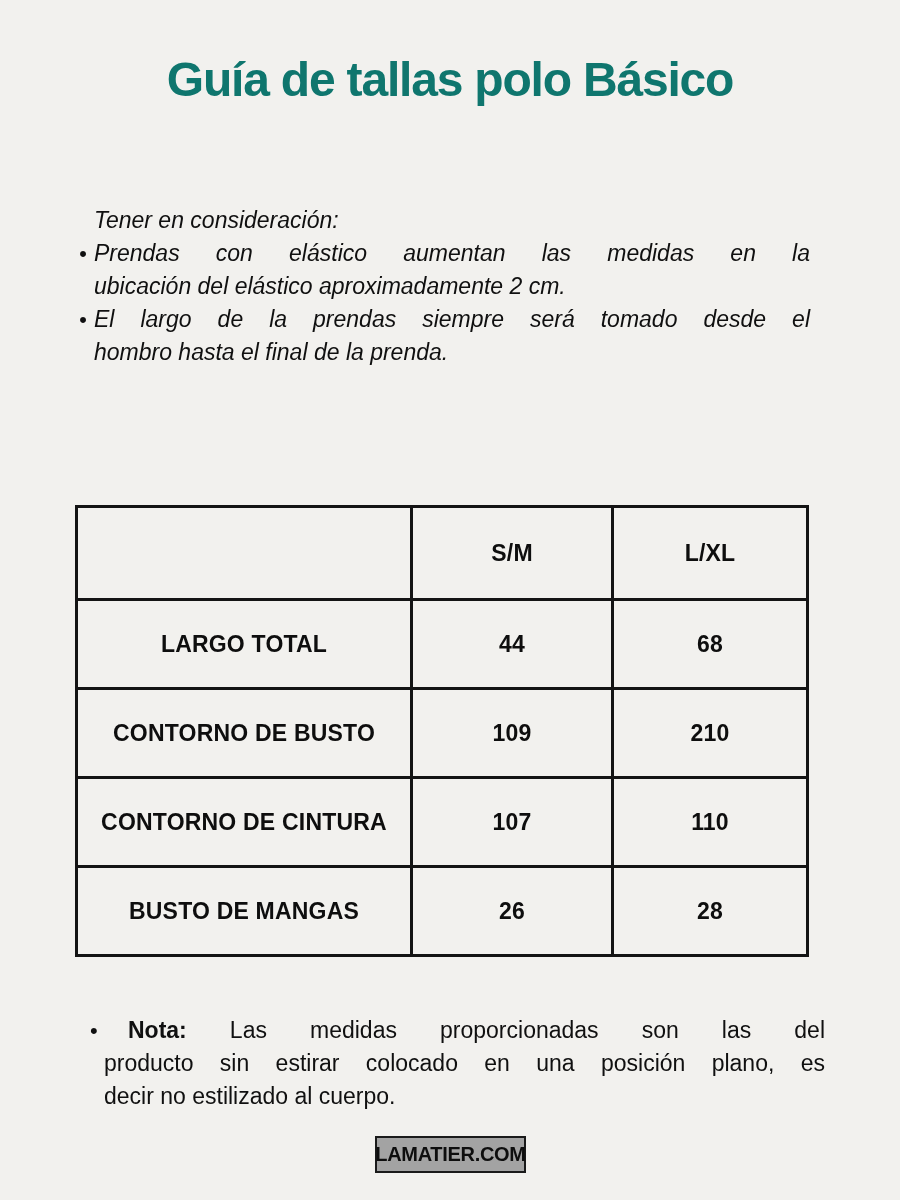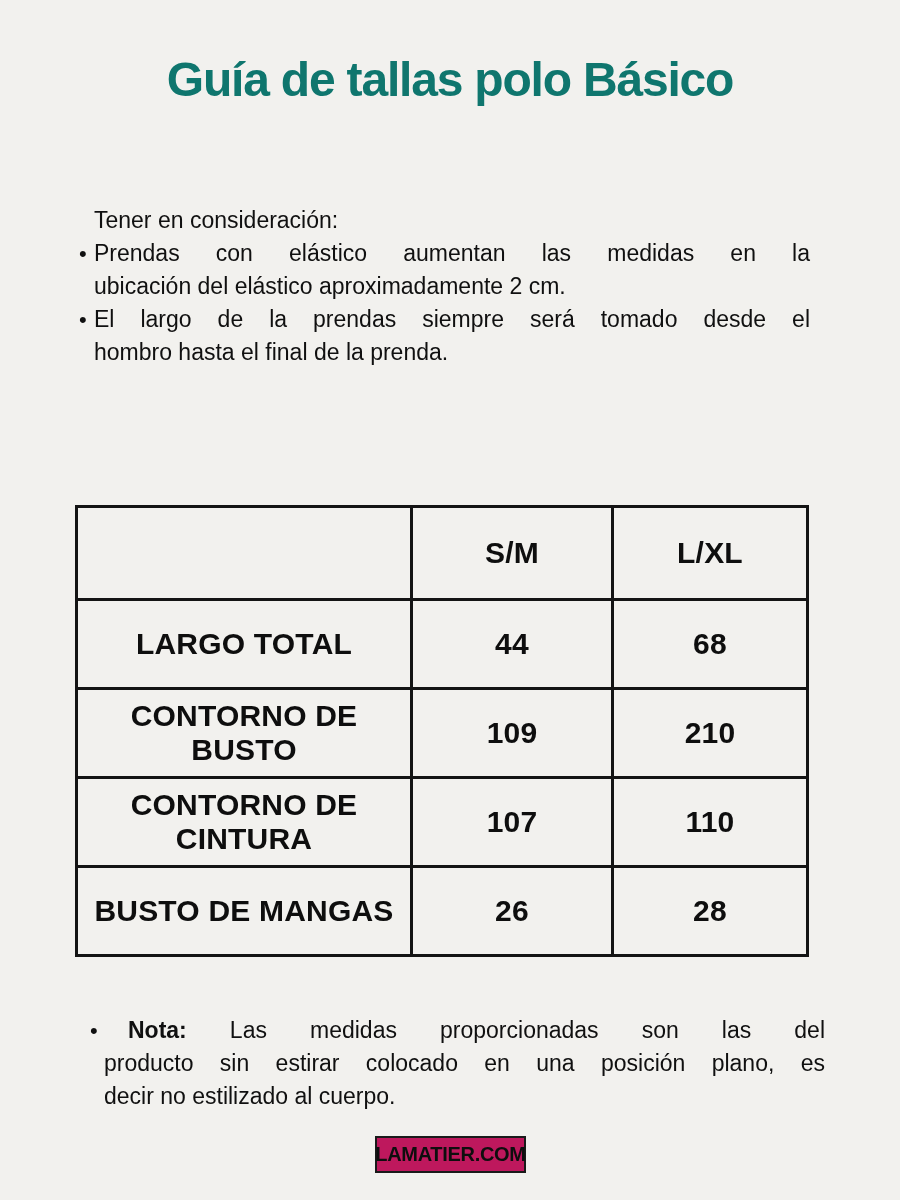"Tener en consideración:" .considerations { font-style: none -> italic }
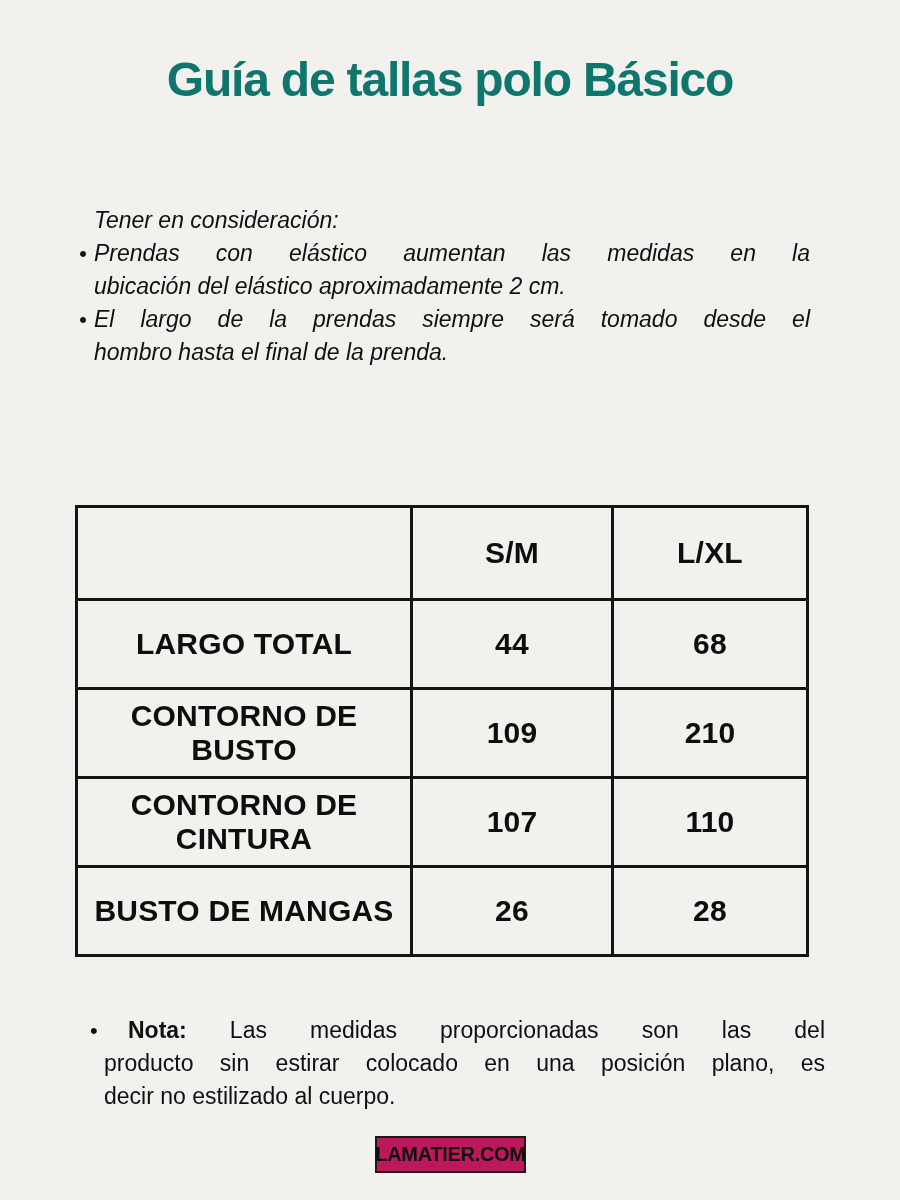"S/M" .size-table td { font-size: 30px -> 23px }
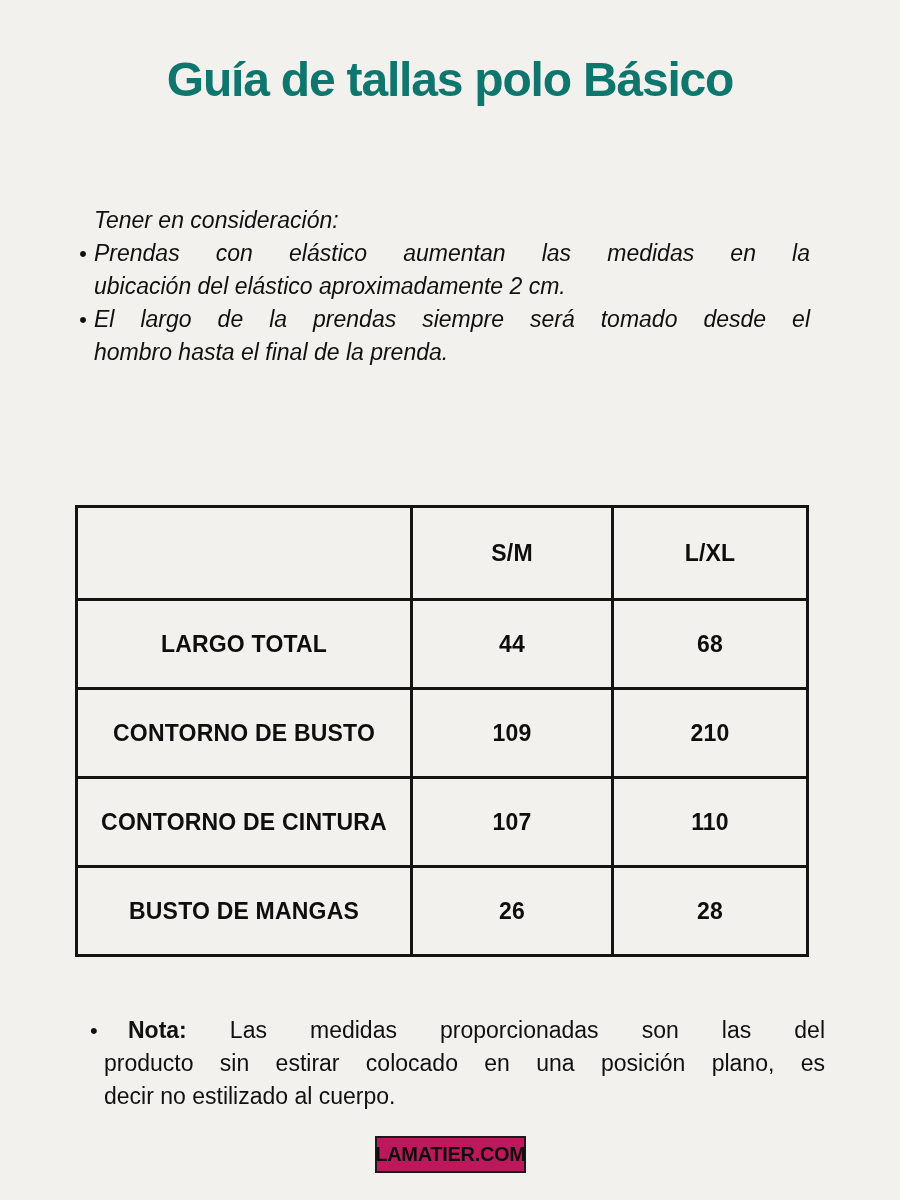"LAMATIER.COM" .footer-box { background: #be185d -> #a3a3a3 }
